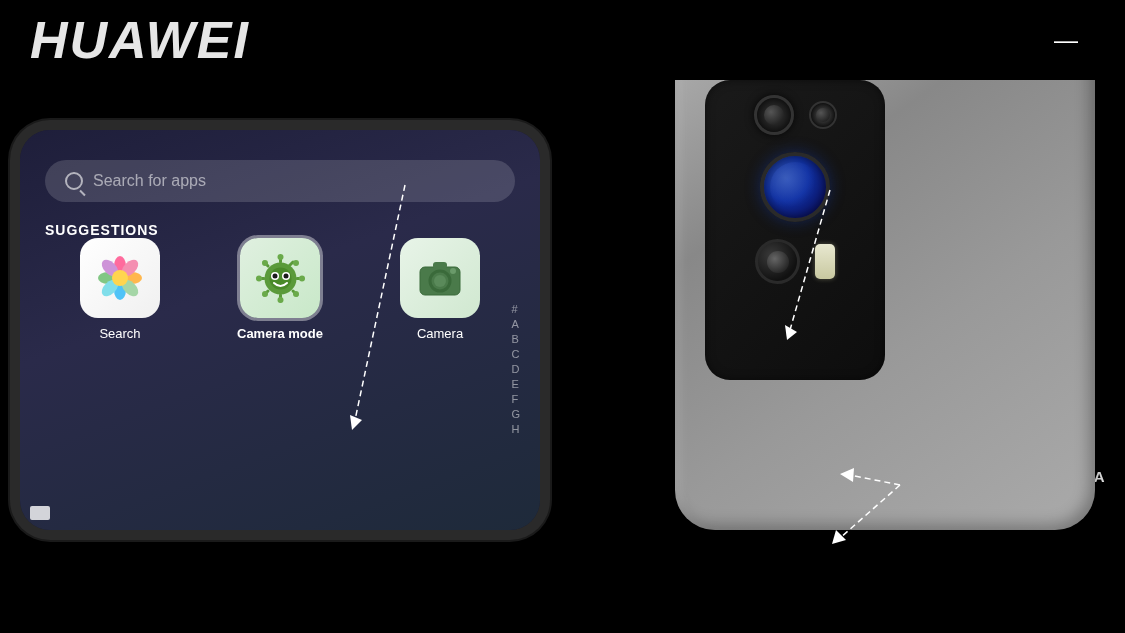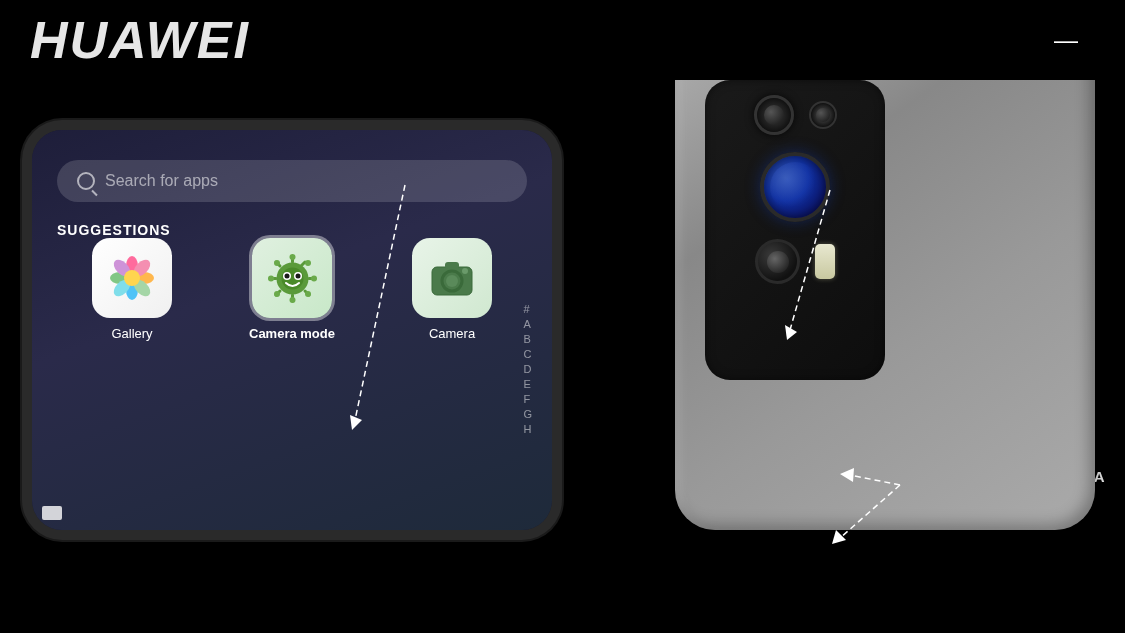"Search for apps" .phone-left { left: 12px -> 0 }
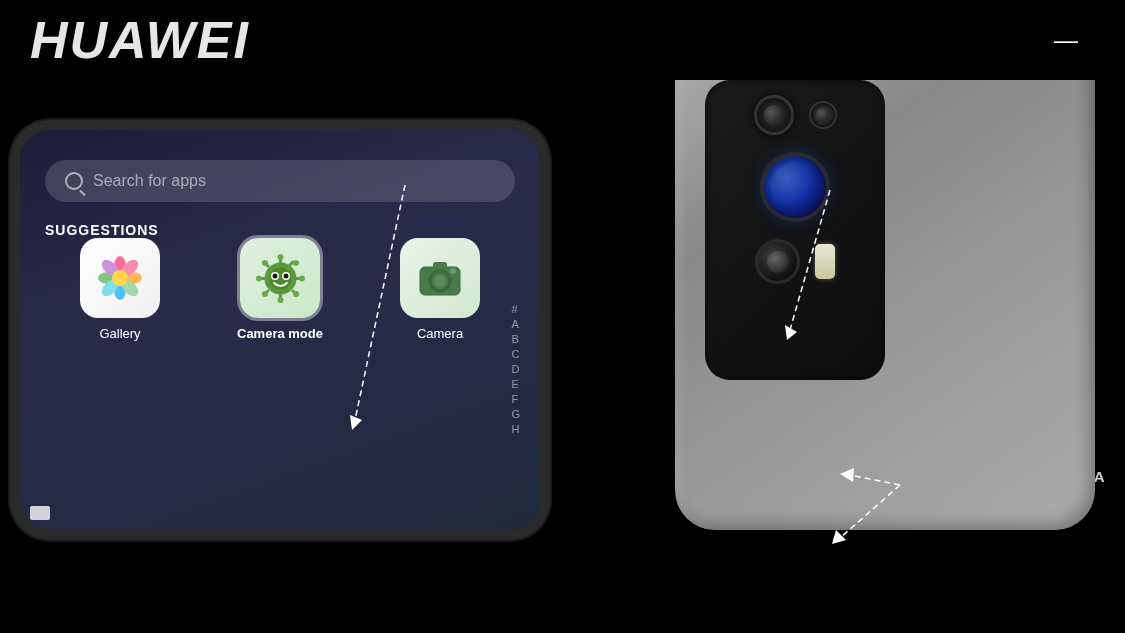"Gallery" span.app-label { text: Gallery -> Search }
